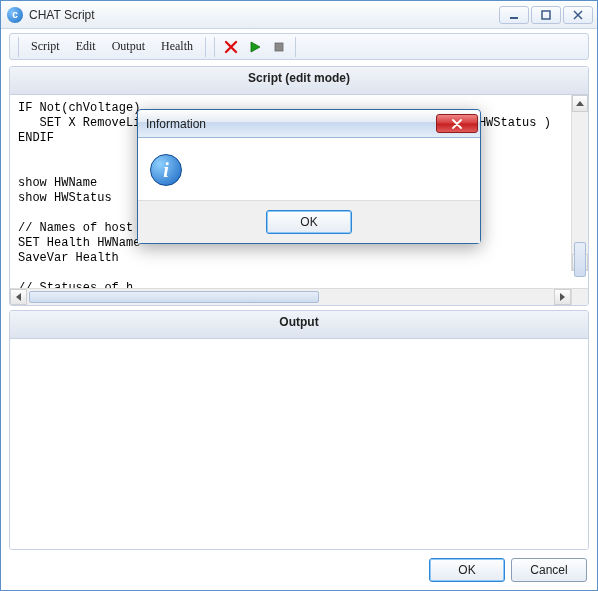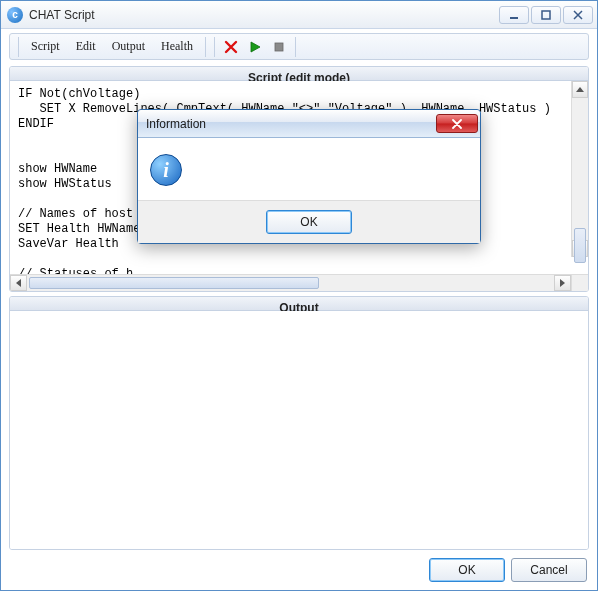"Script (edit mode)" .section .secthdr { height: 14px -> 28px }
